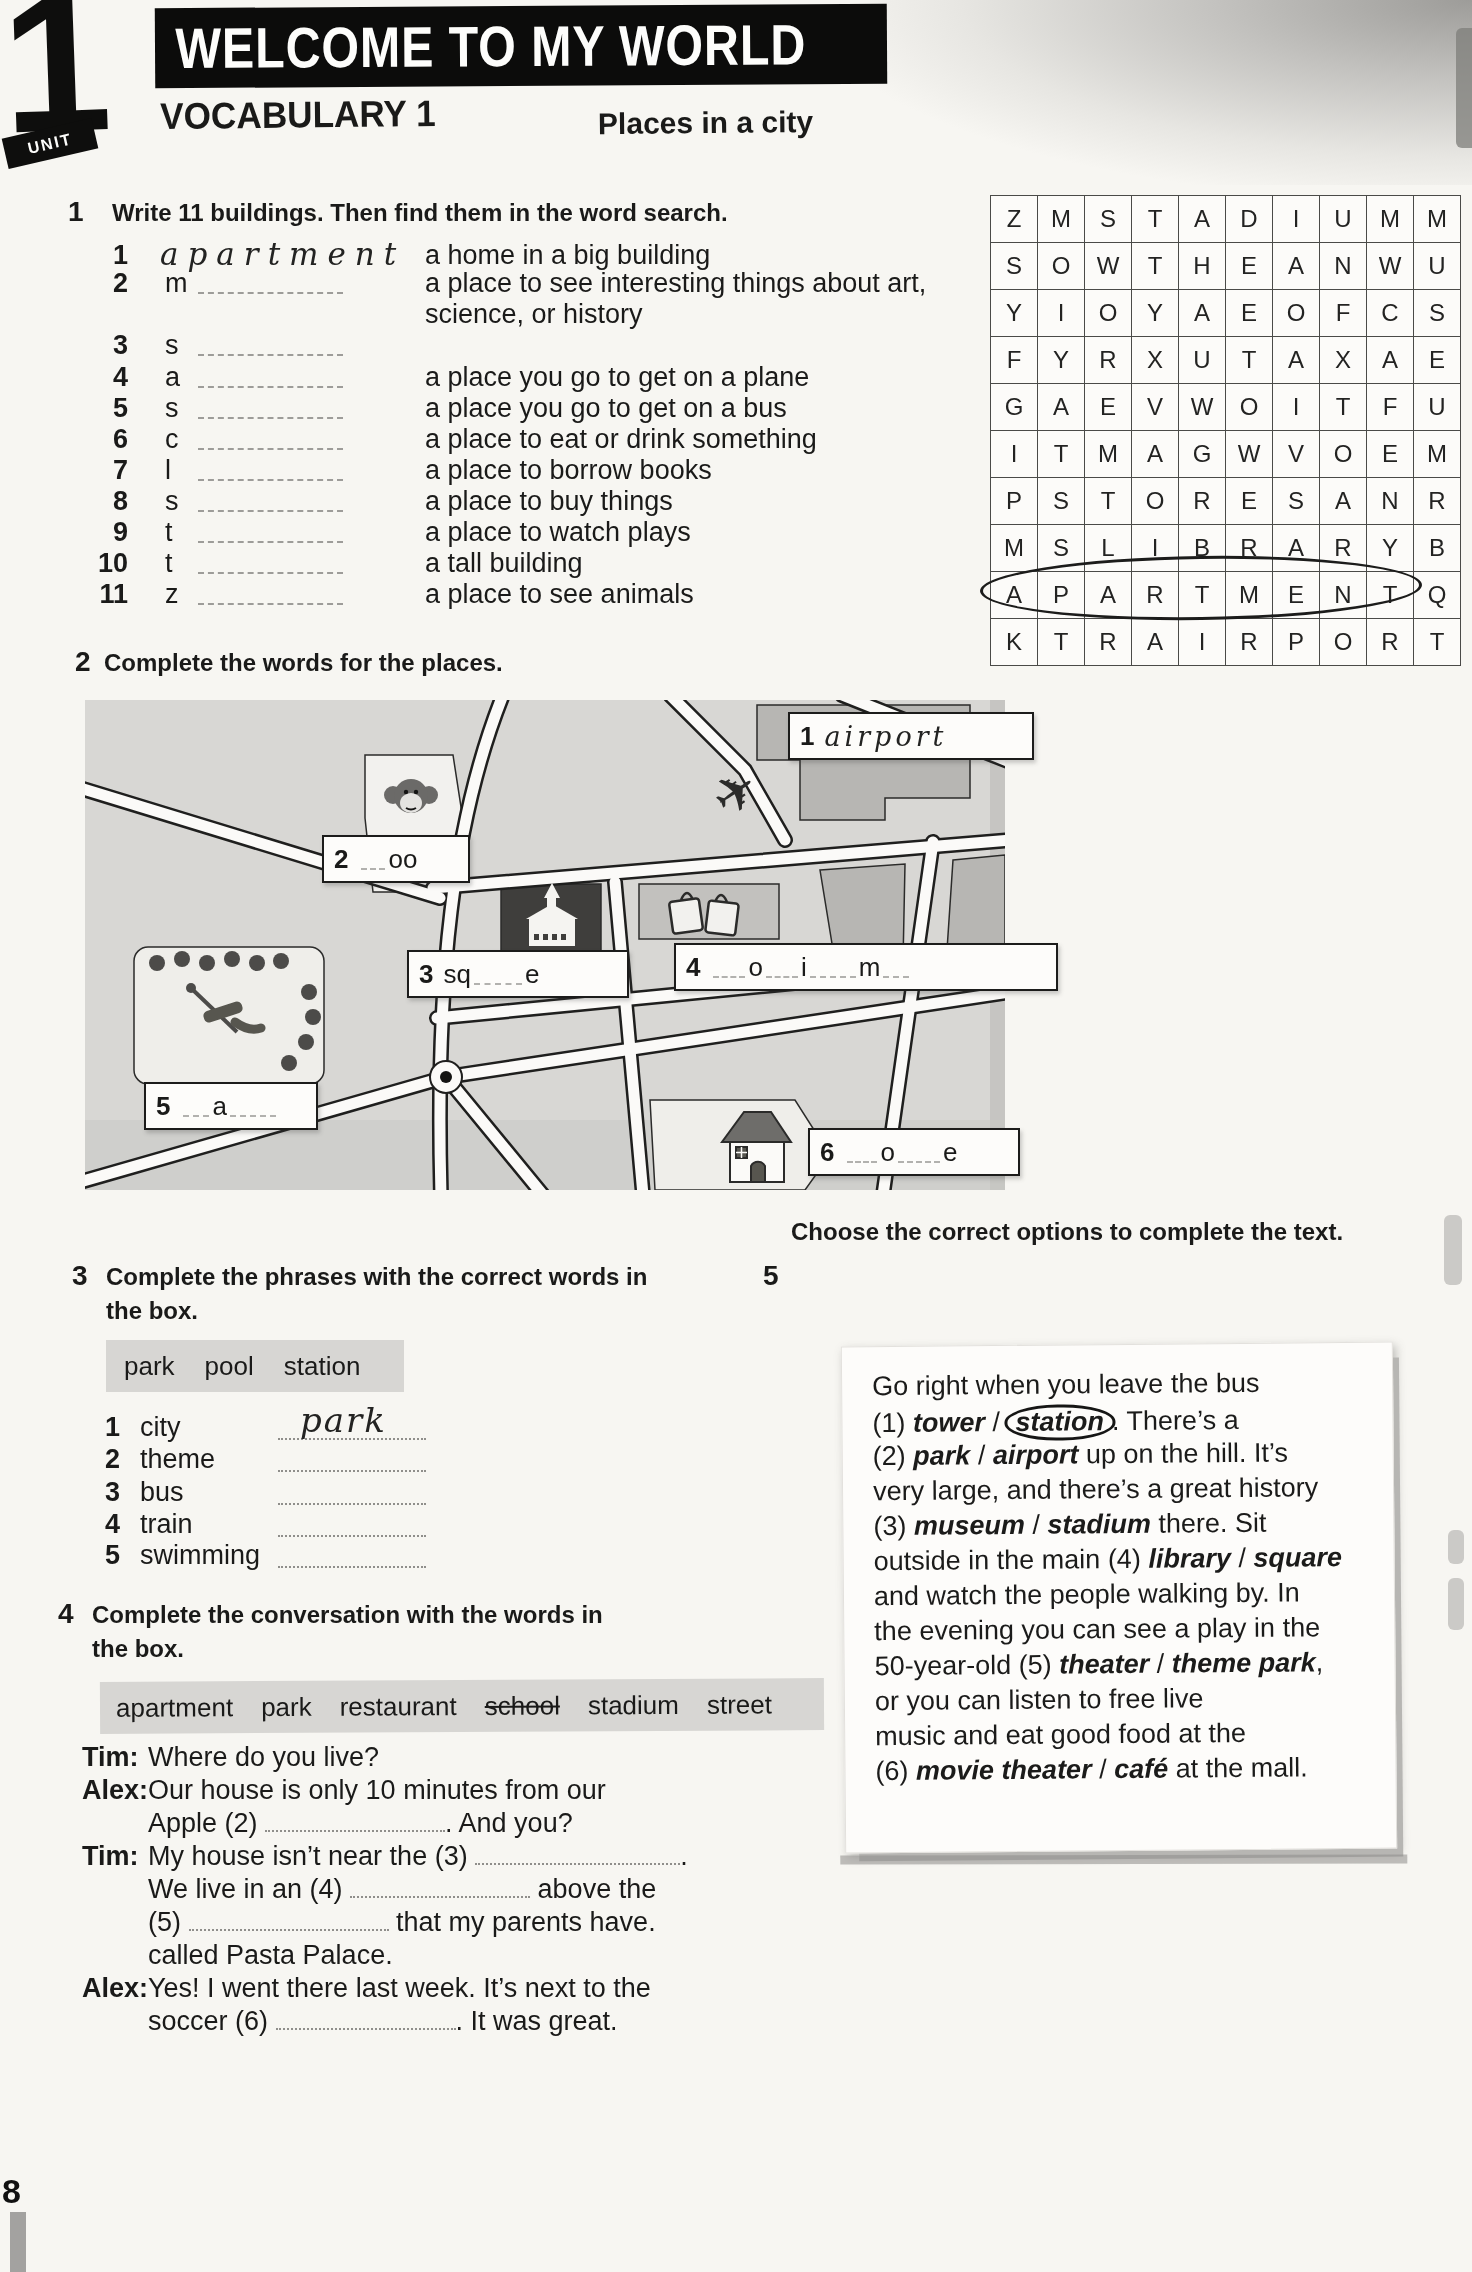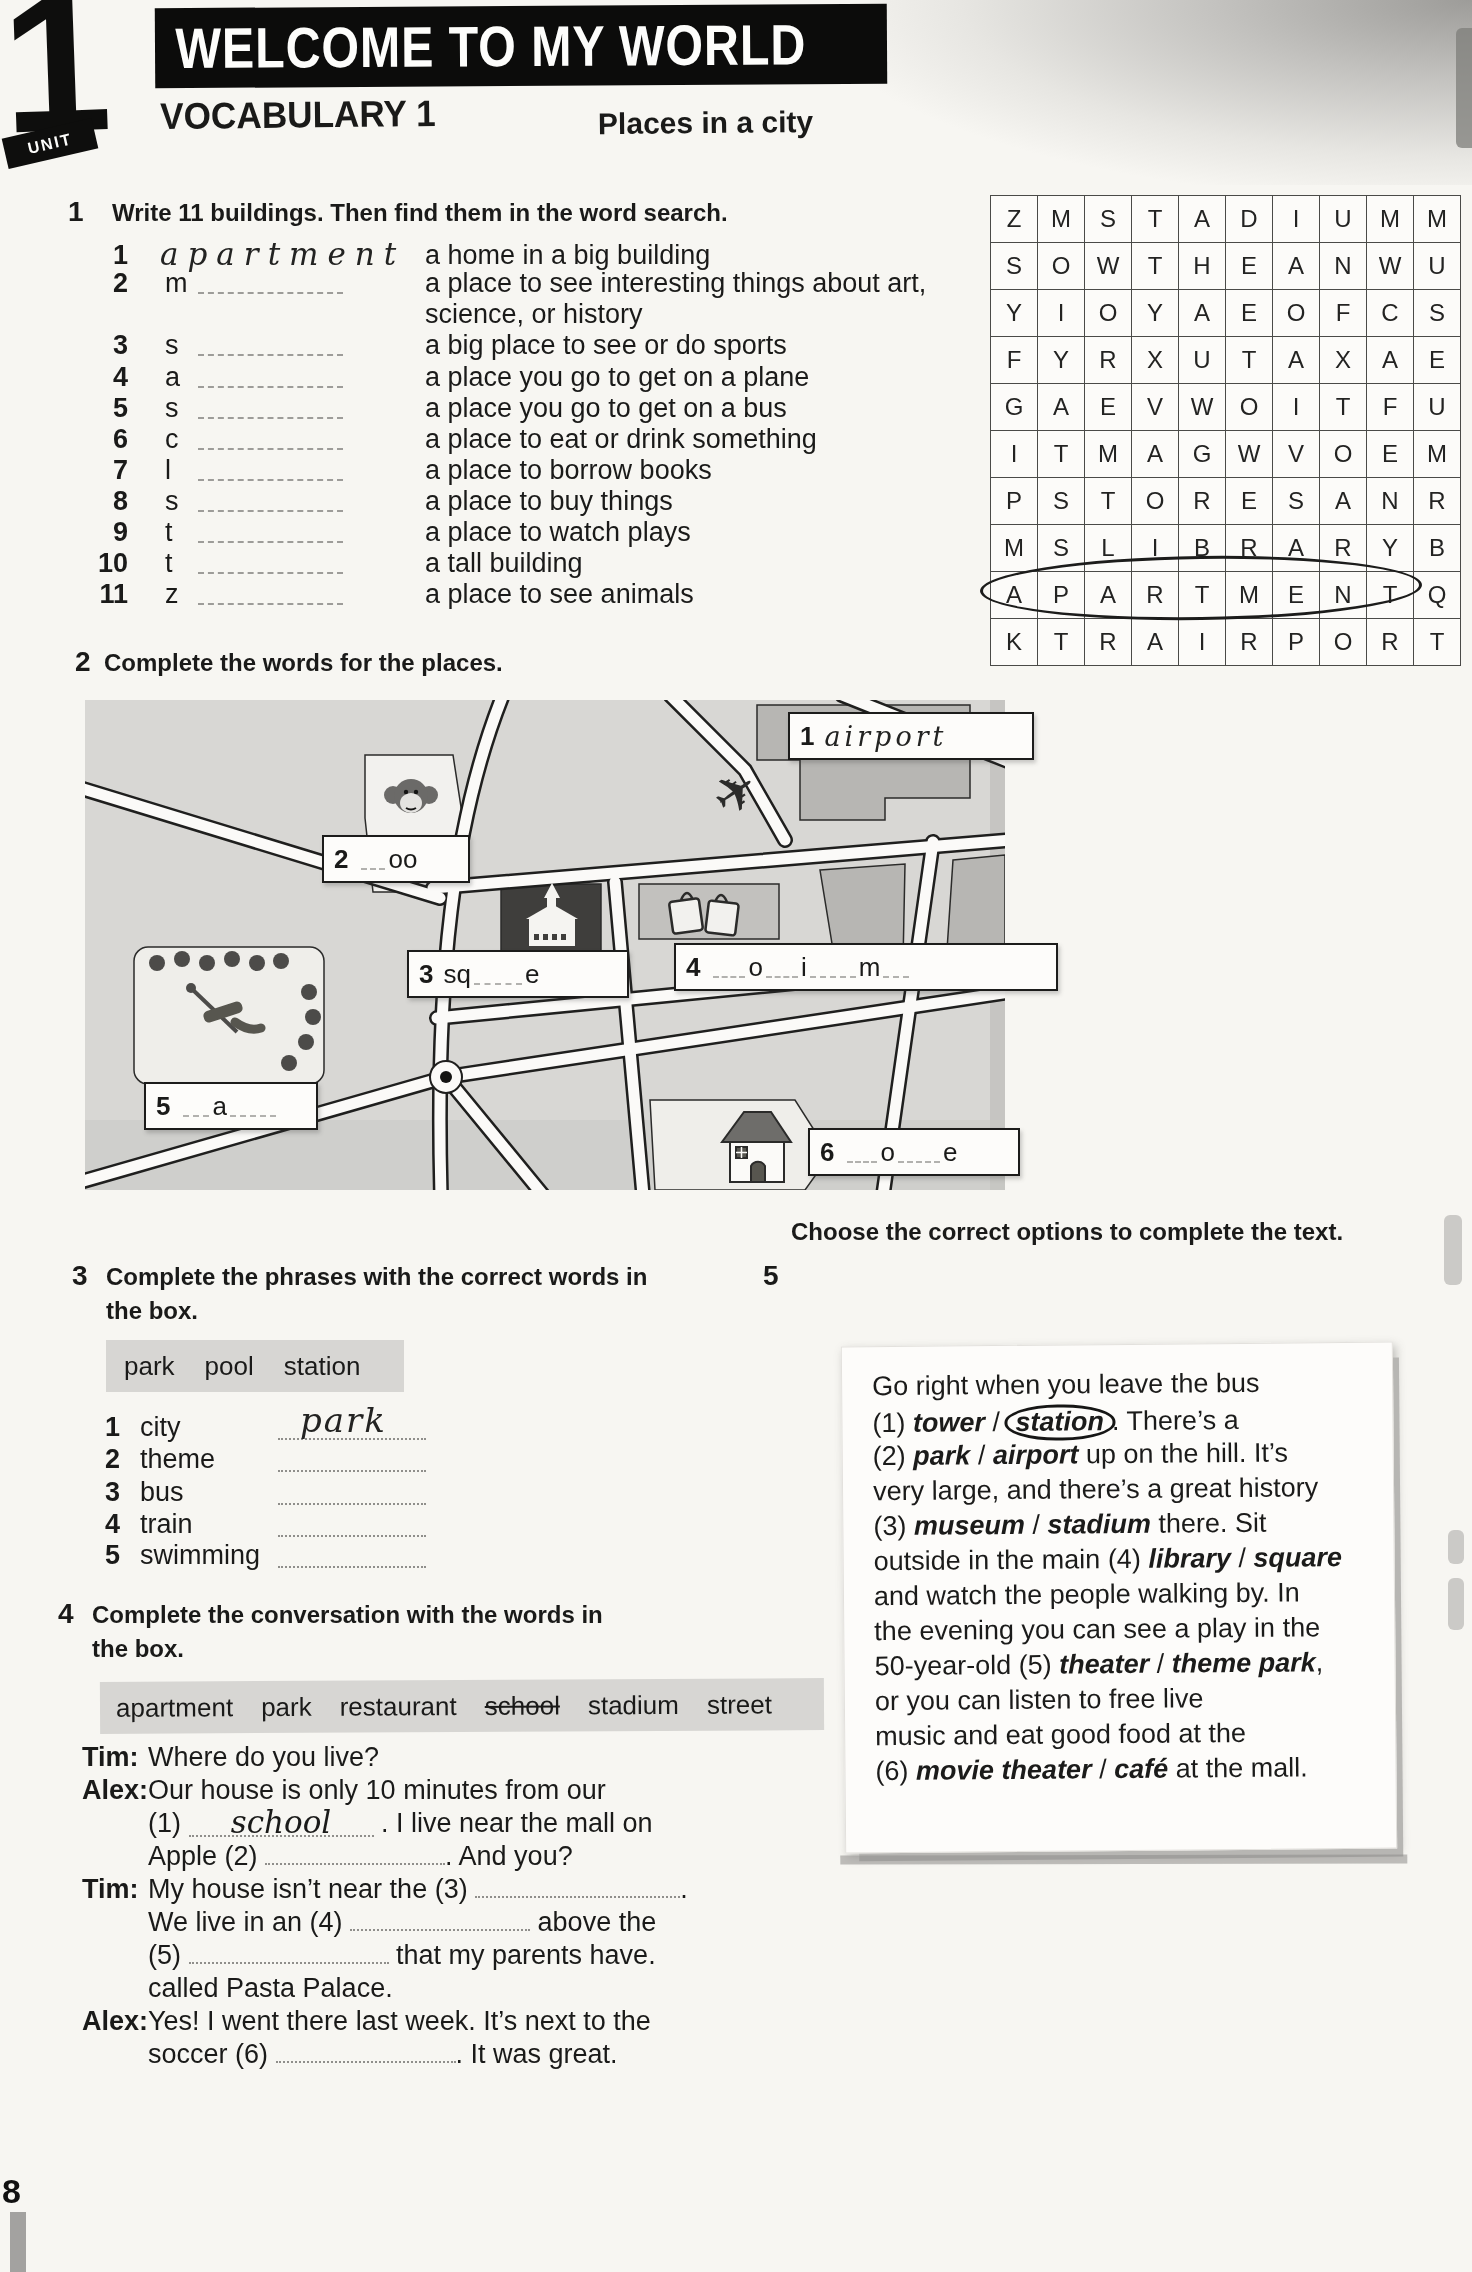"a big place to see" span.ex1-clue { html: <span>a big place to see or do sports</span> -> none }
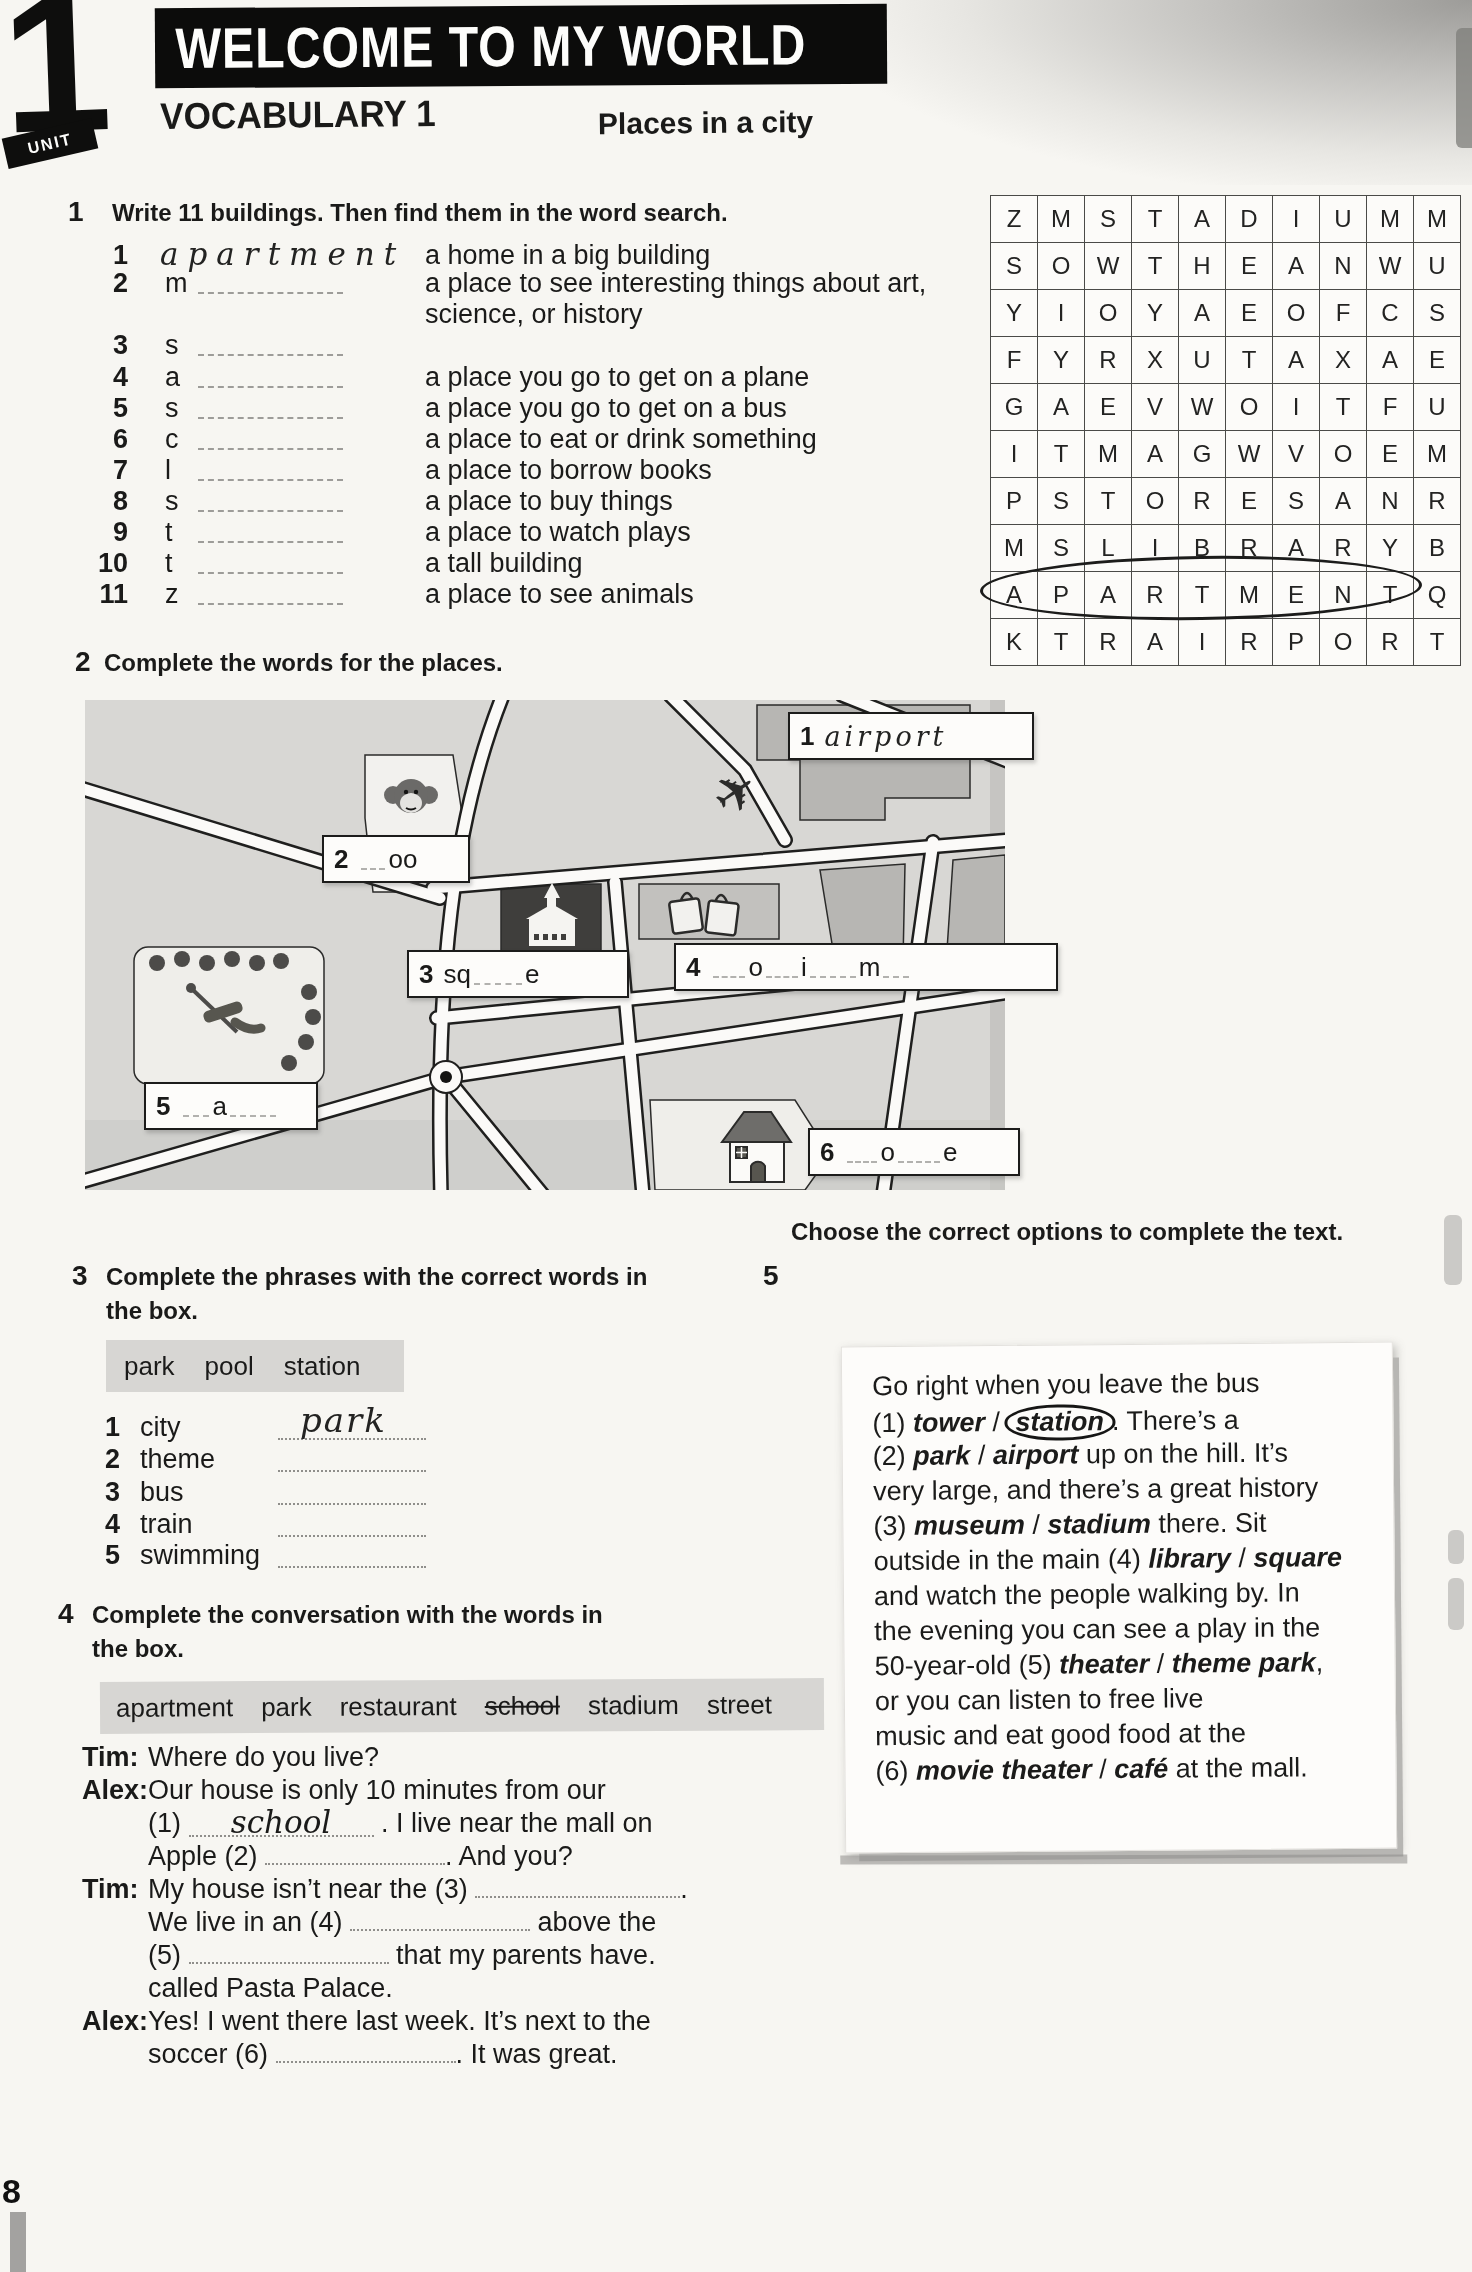"(1) school . I live" div.dlg-row { html: <div><span>(1) </span><span>school</span><span> . I live near the mall on</span></div> -> none }
